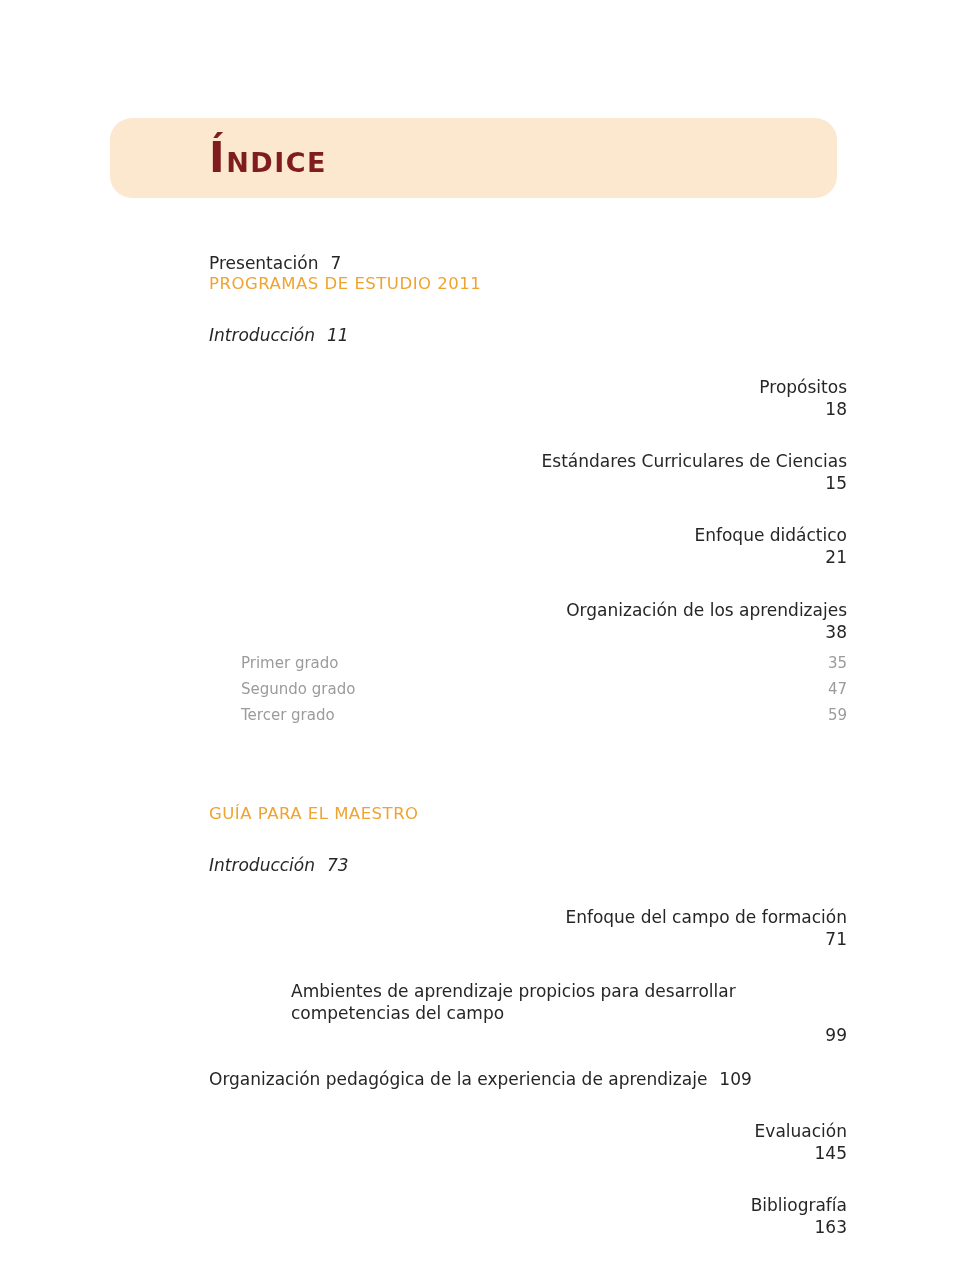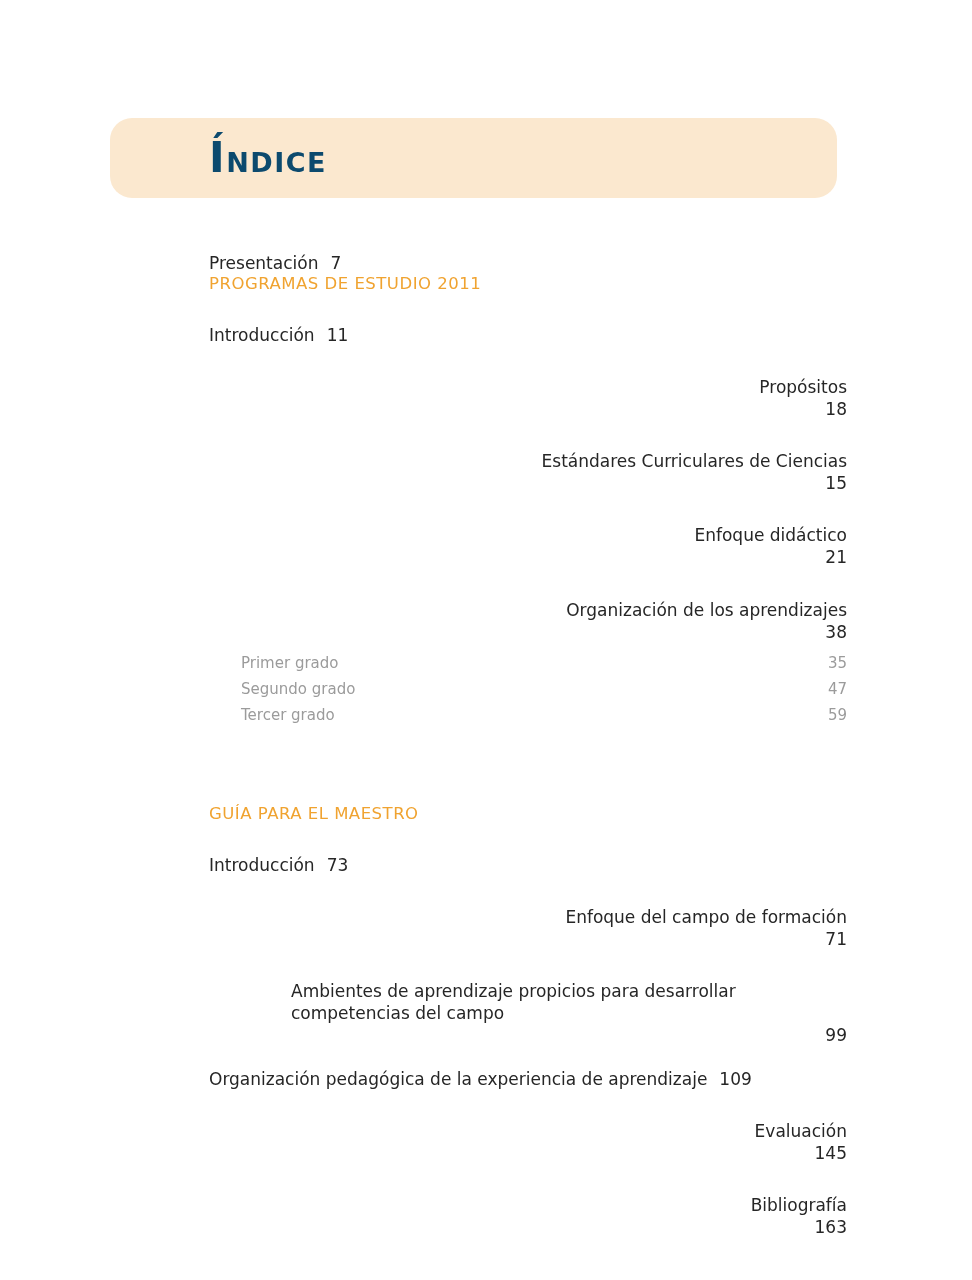"ÍNDICE" .banner .title { color: #0c4a6e -> #7f1d1d }
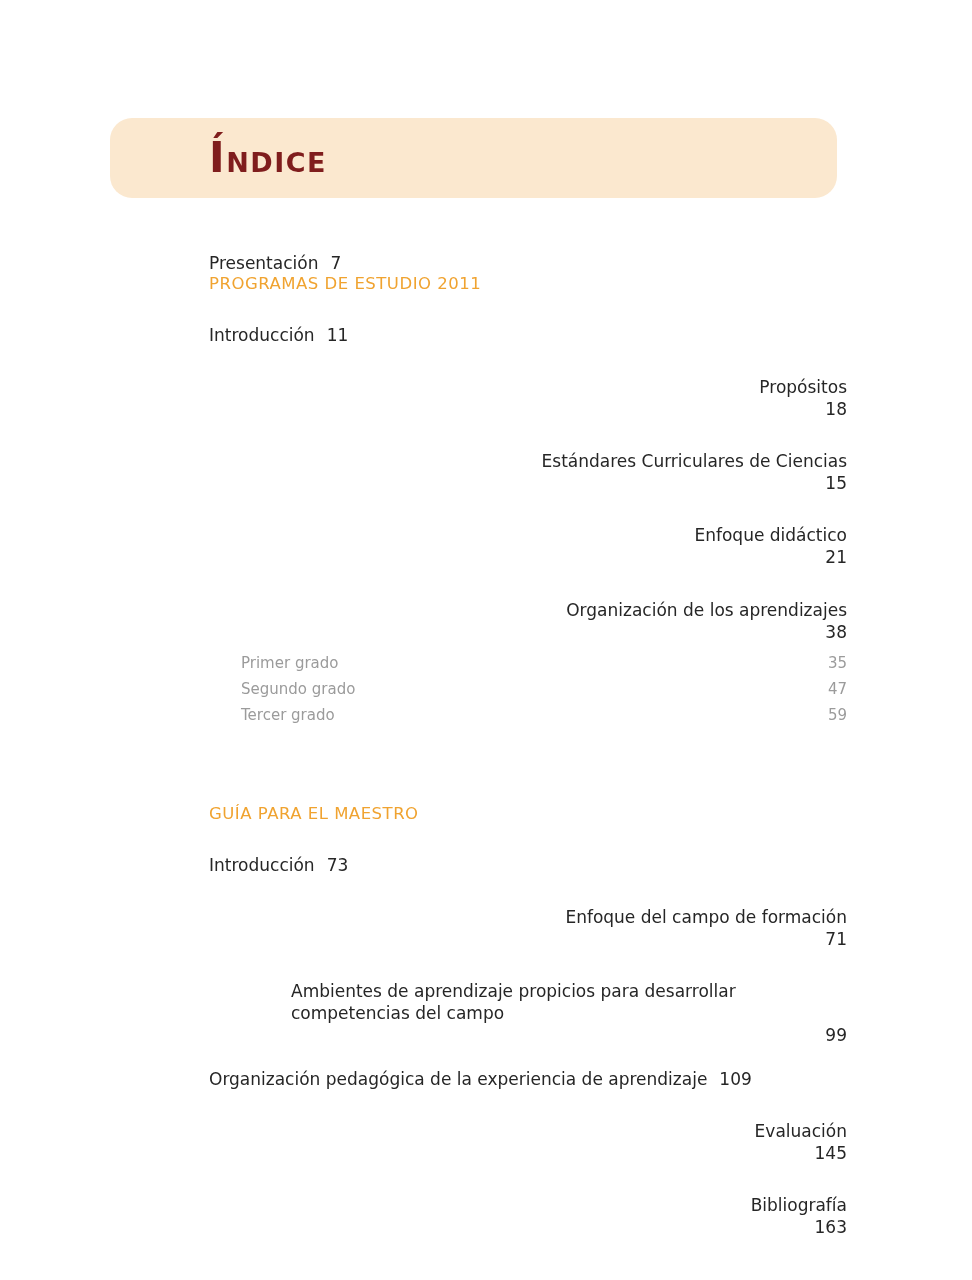"Introducción" .gap-heading-entry { font-style: none -> italic }
